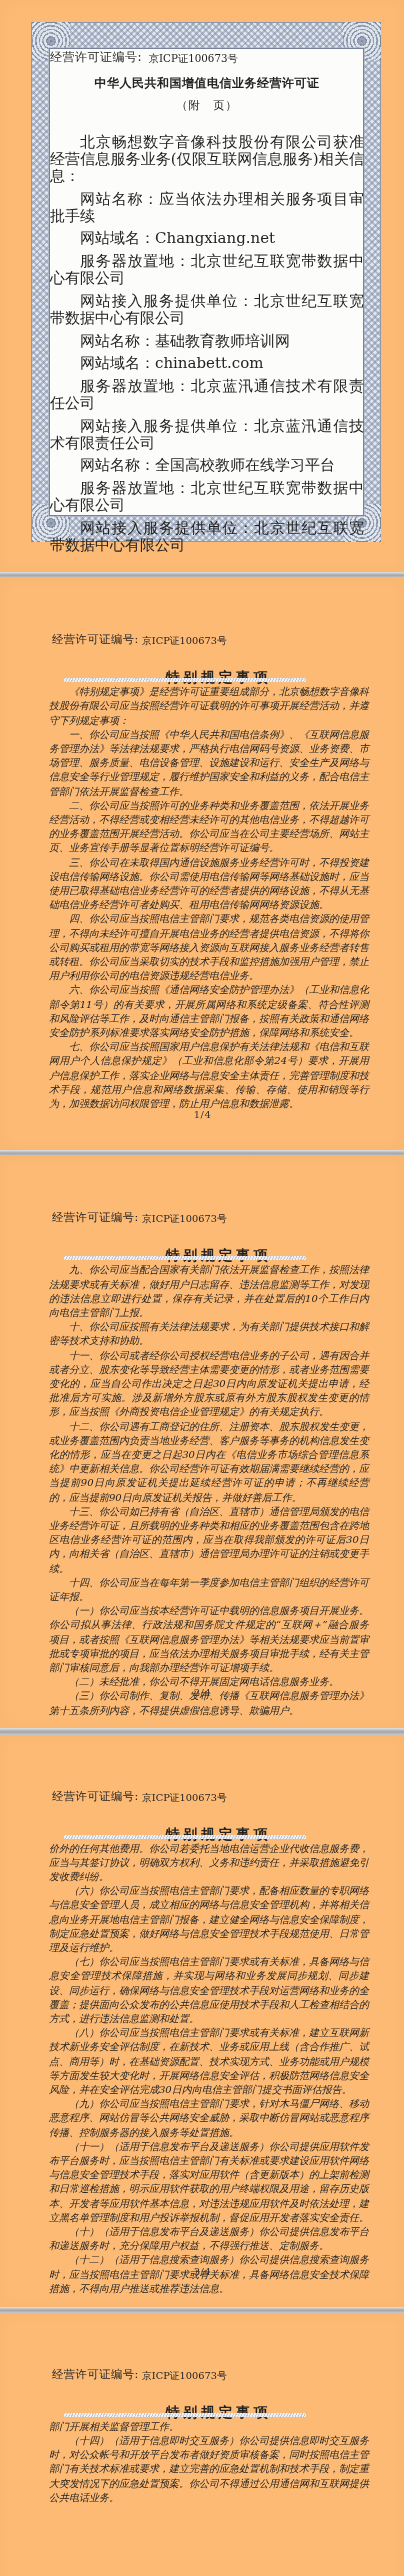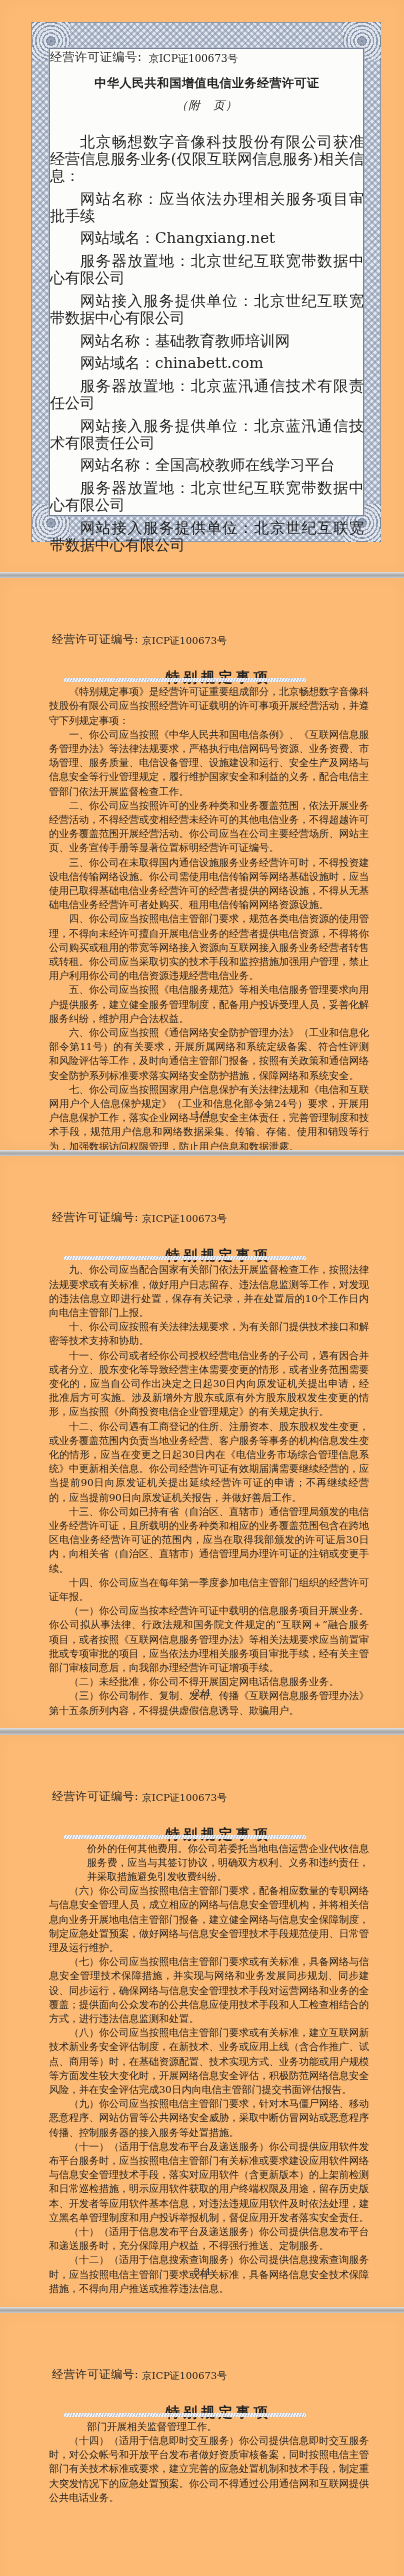"（附 页）" .cover-subtitle { font-style: italic -> none }
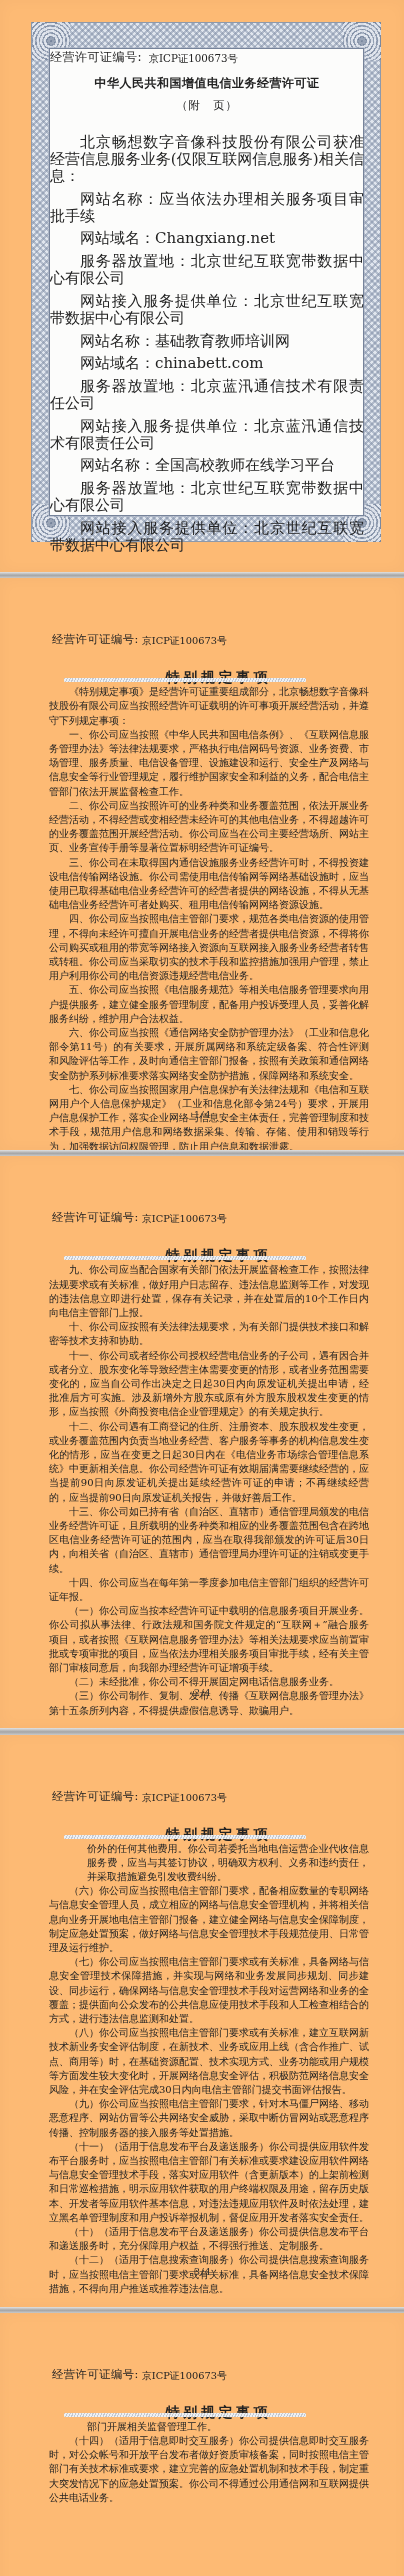"《特别规定事项》是经营许可证重要组成部分，北京畅想数字音像科技股份有限公司应当按" .prov-body { font-style: none -> italic }
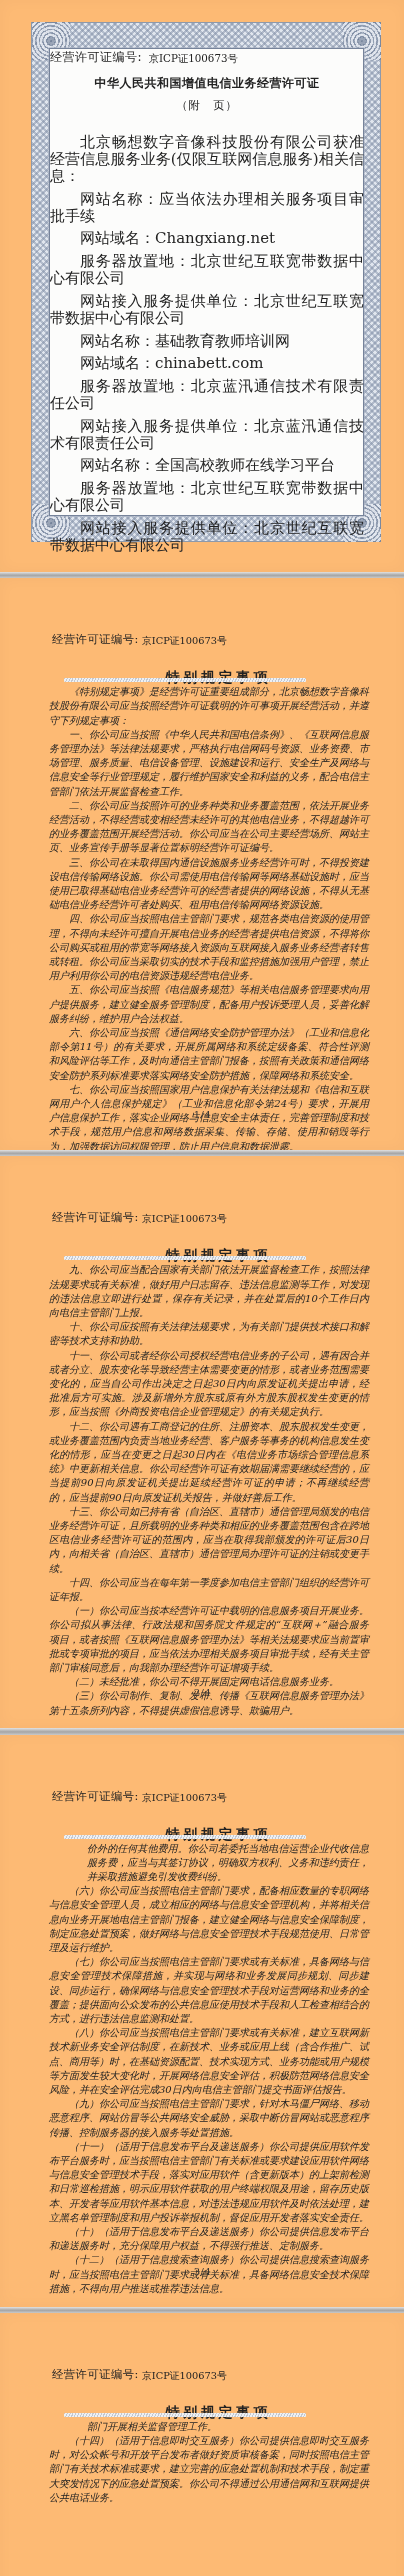"五、你公司应当按照《电信服务规范》等相关电信服务管理要求向用户提供服务，建立健全" p { html: <p>五、你公司应当按照《电信服务规范》等相关电信服务管理要求向用户提供服务，建立健全服务管理制度，配备用户投诉受理人员，妥善化解服务纠纷，维护用户合法权益。</p> -> none }
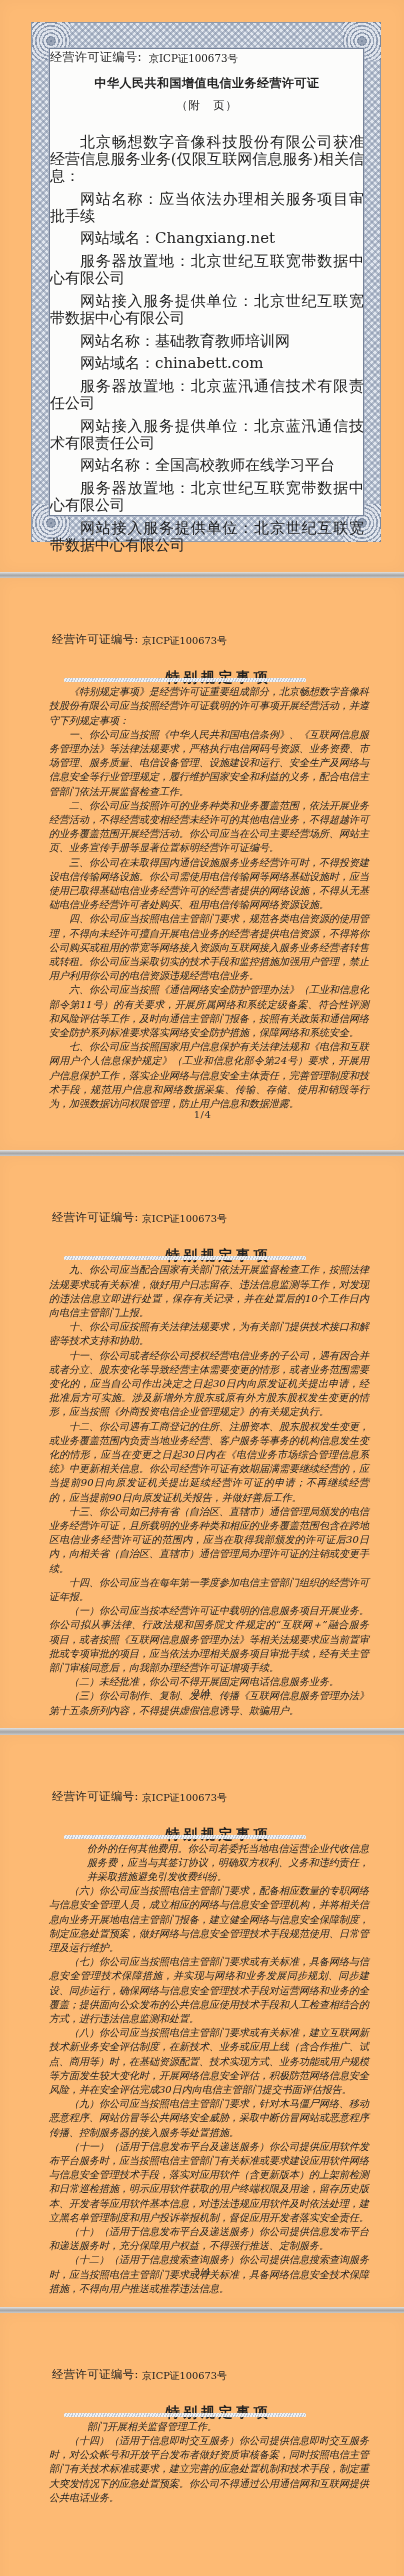"价外的任何其他费用。你公司若委托当地电信运营企业代收信息服务费，应当与其签订协议" .prov-body p.no-indent { margin-left: 38px -> none }
